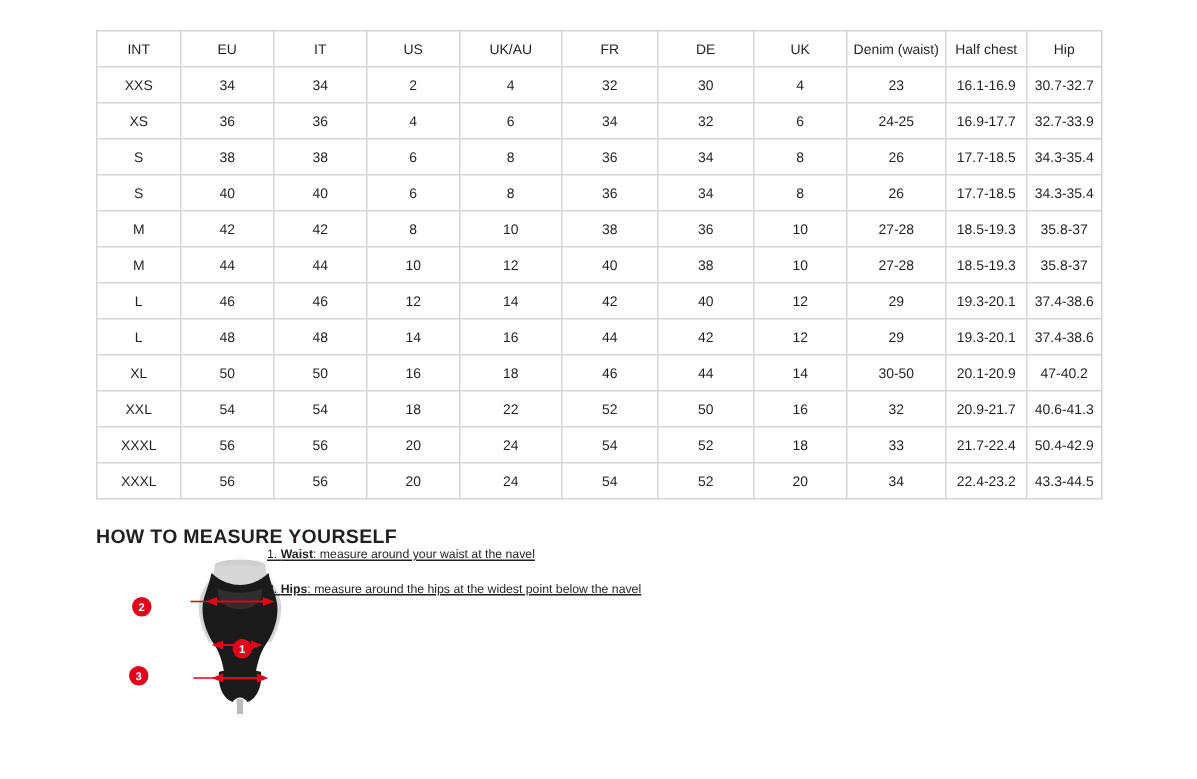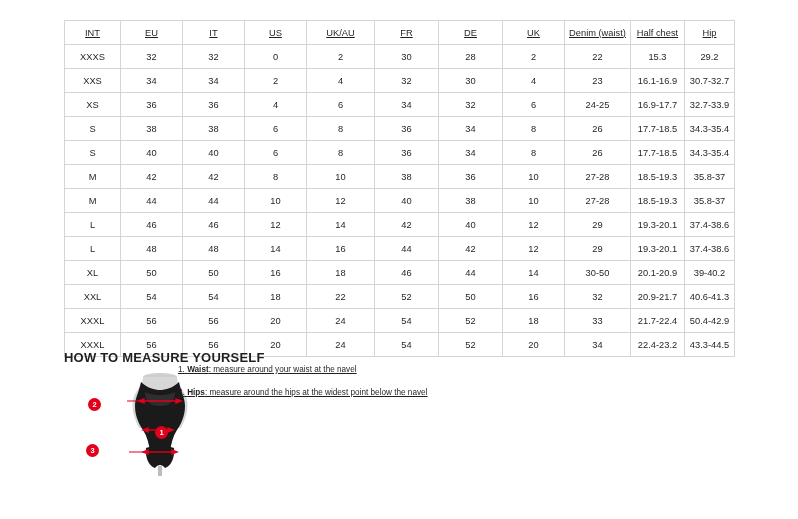"INT" table.size-table th { text-decoration: underline -> none }
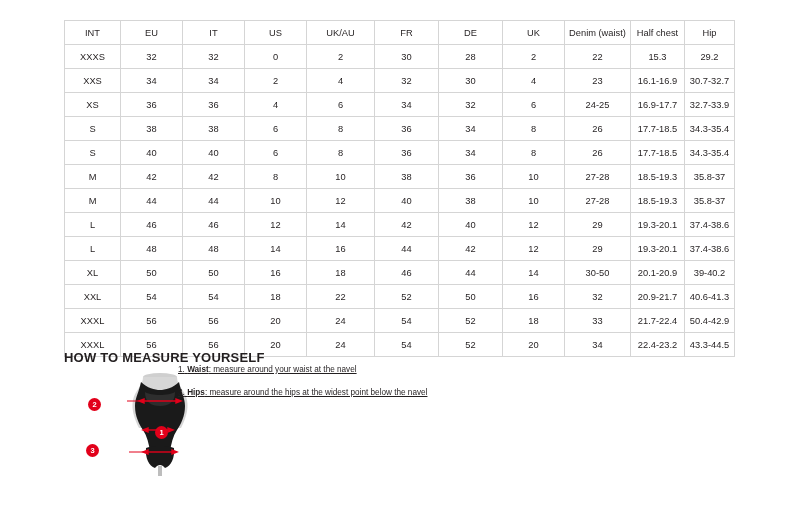"XXXS" tr { html: <tr> <td>XXXS</td> <td>32</td> <td>32</td> <td>0</td> <td>2</td> <td>30</td> <td>28</td> <td>2</td> <td>22</td> <td>15.3</td> <td>29.2</td> </tr> -> none }
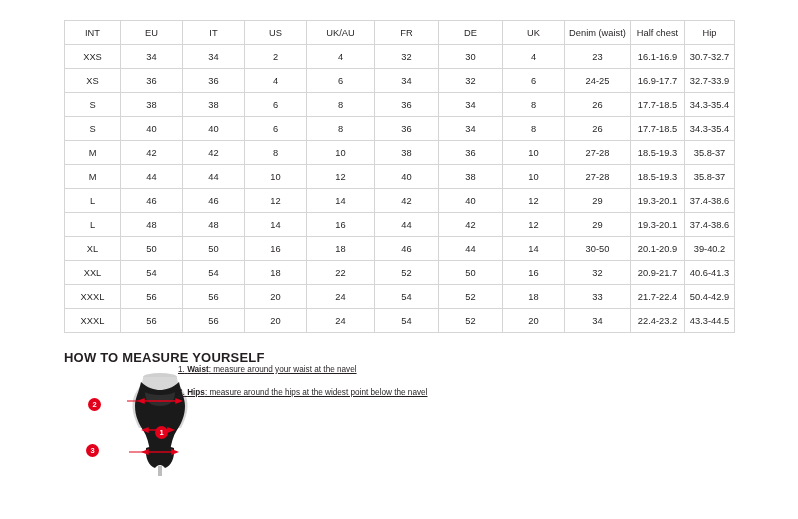"39-40.2" td.left-cell { text: 39-40.2 -> 47-40.2 }
